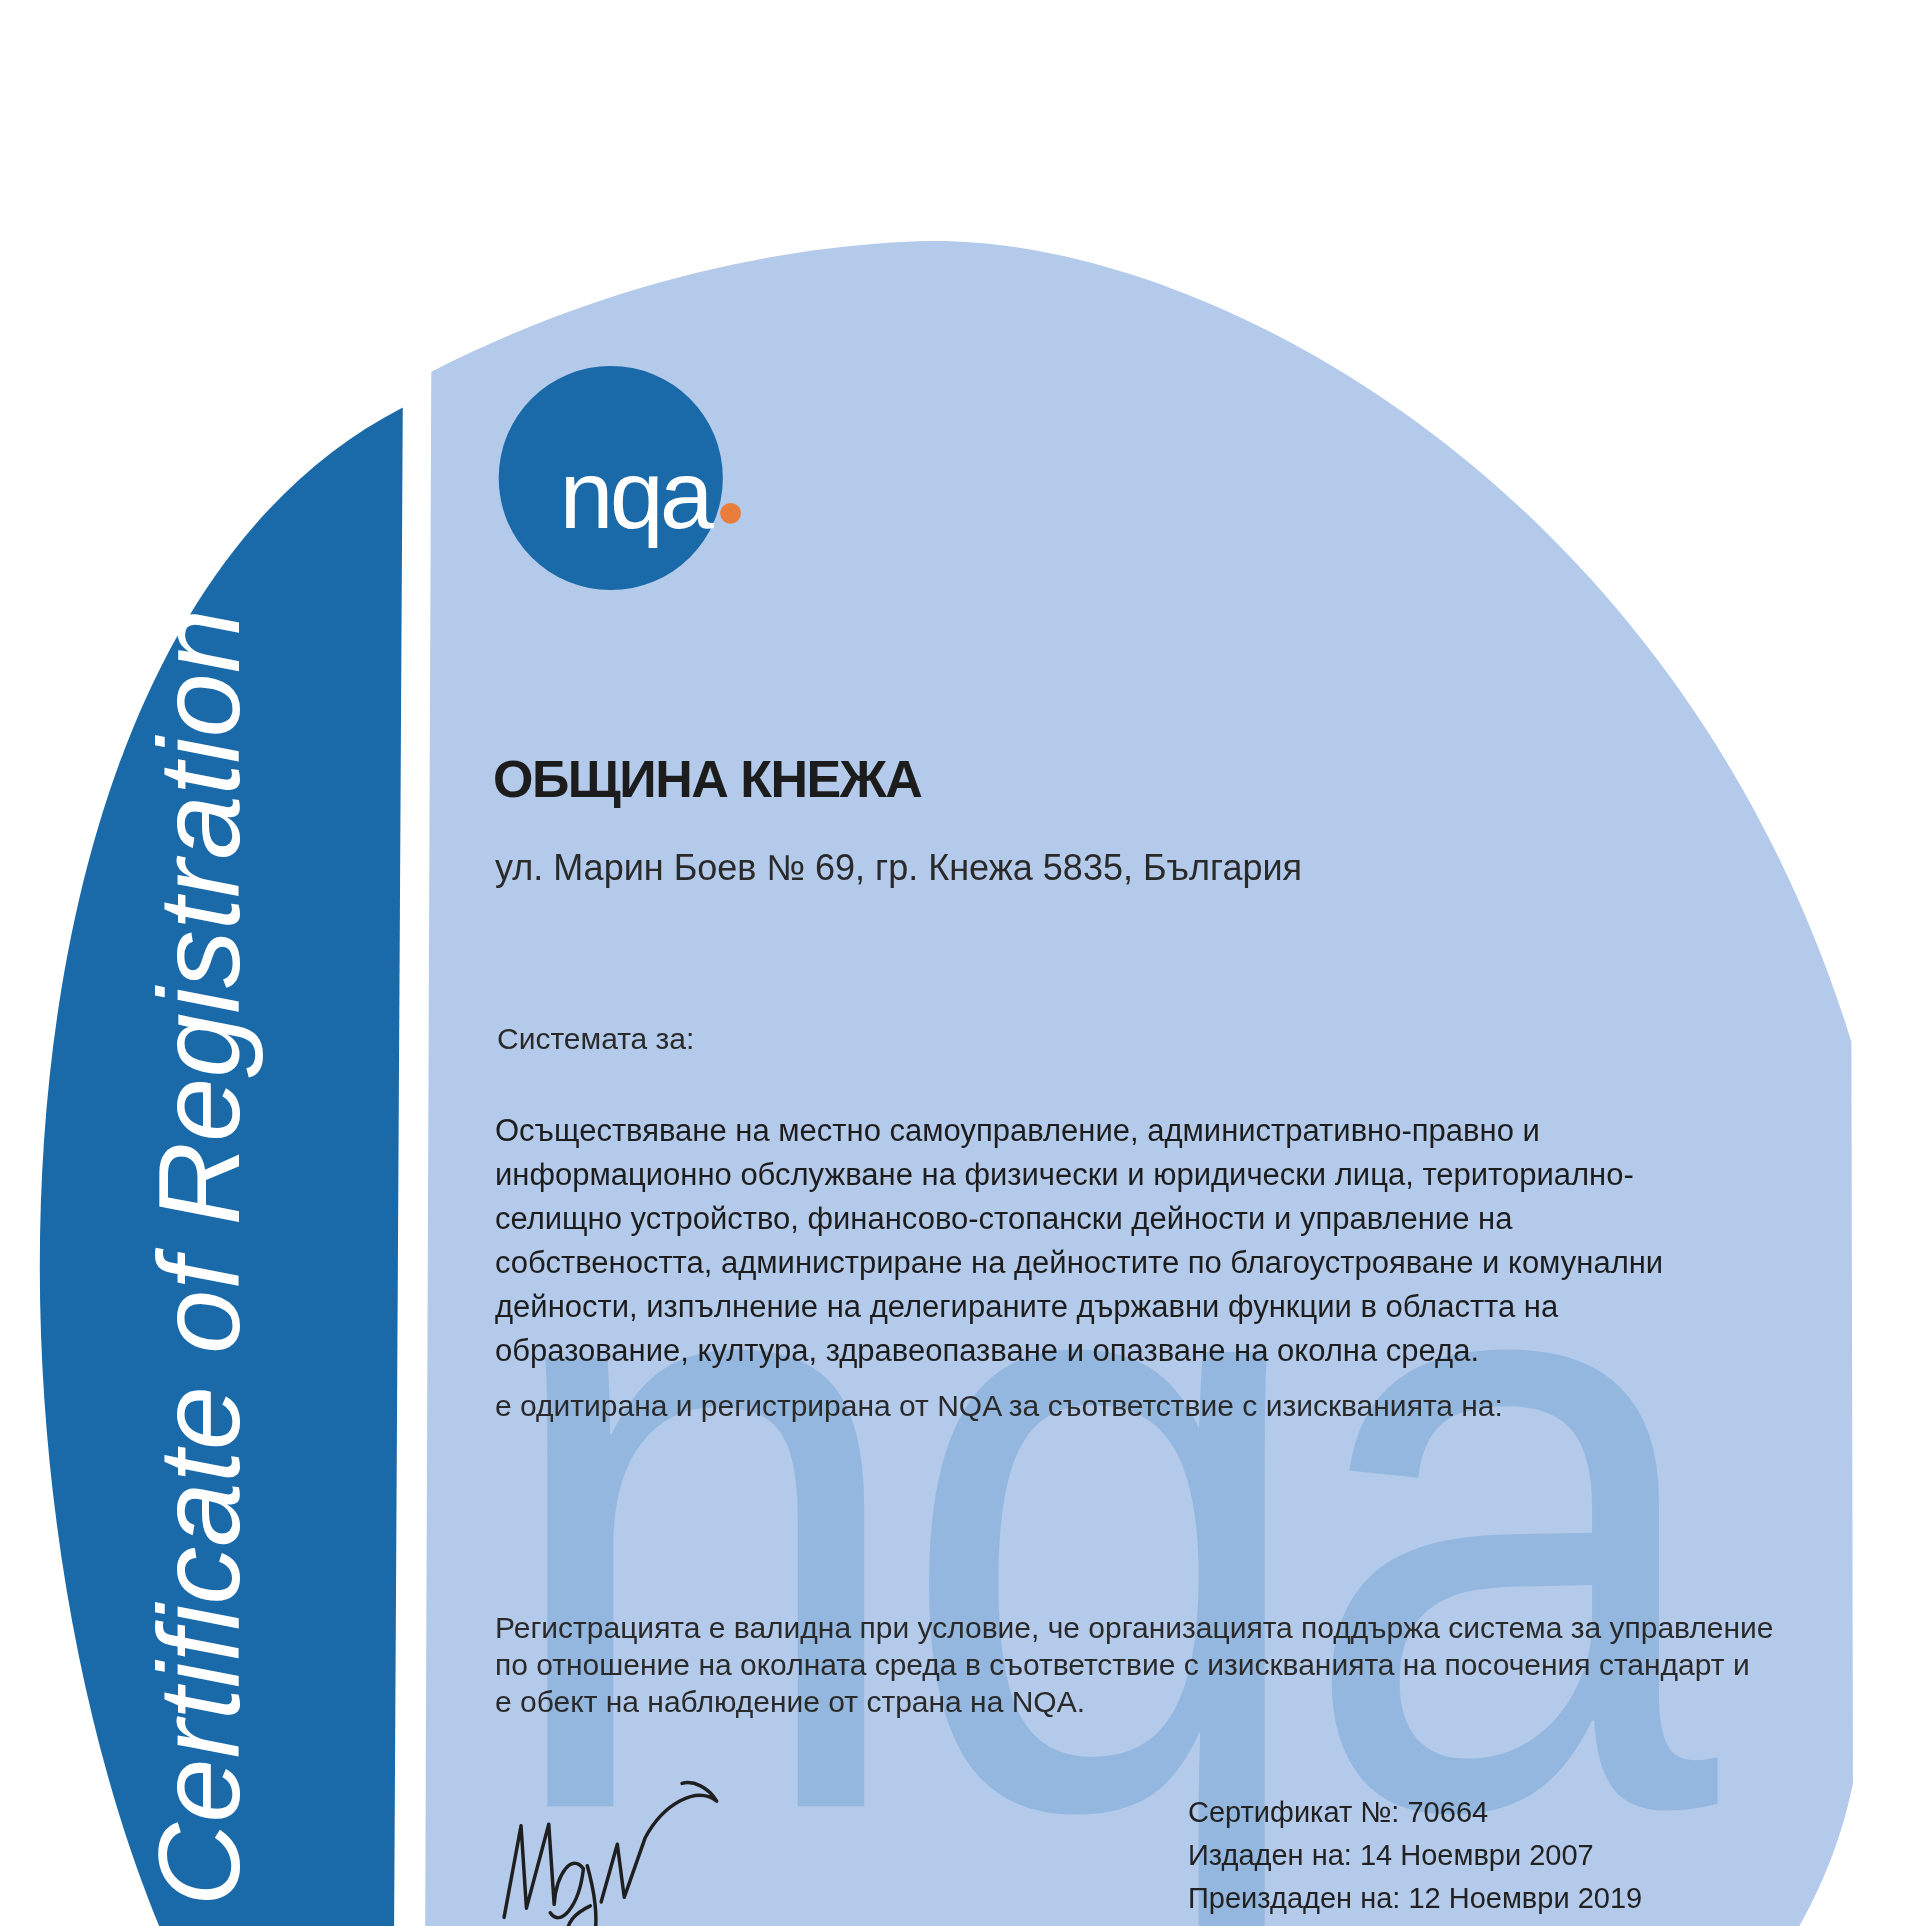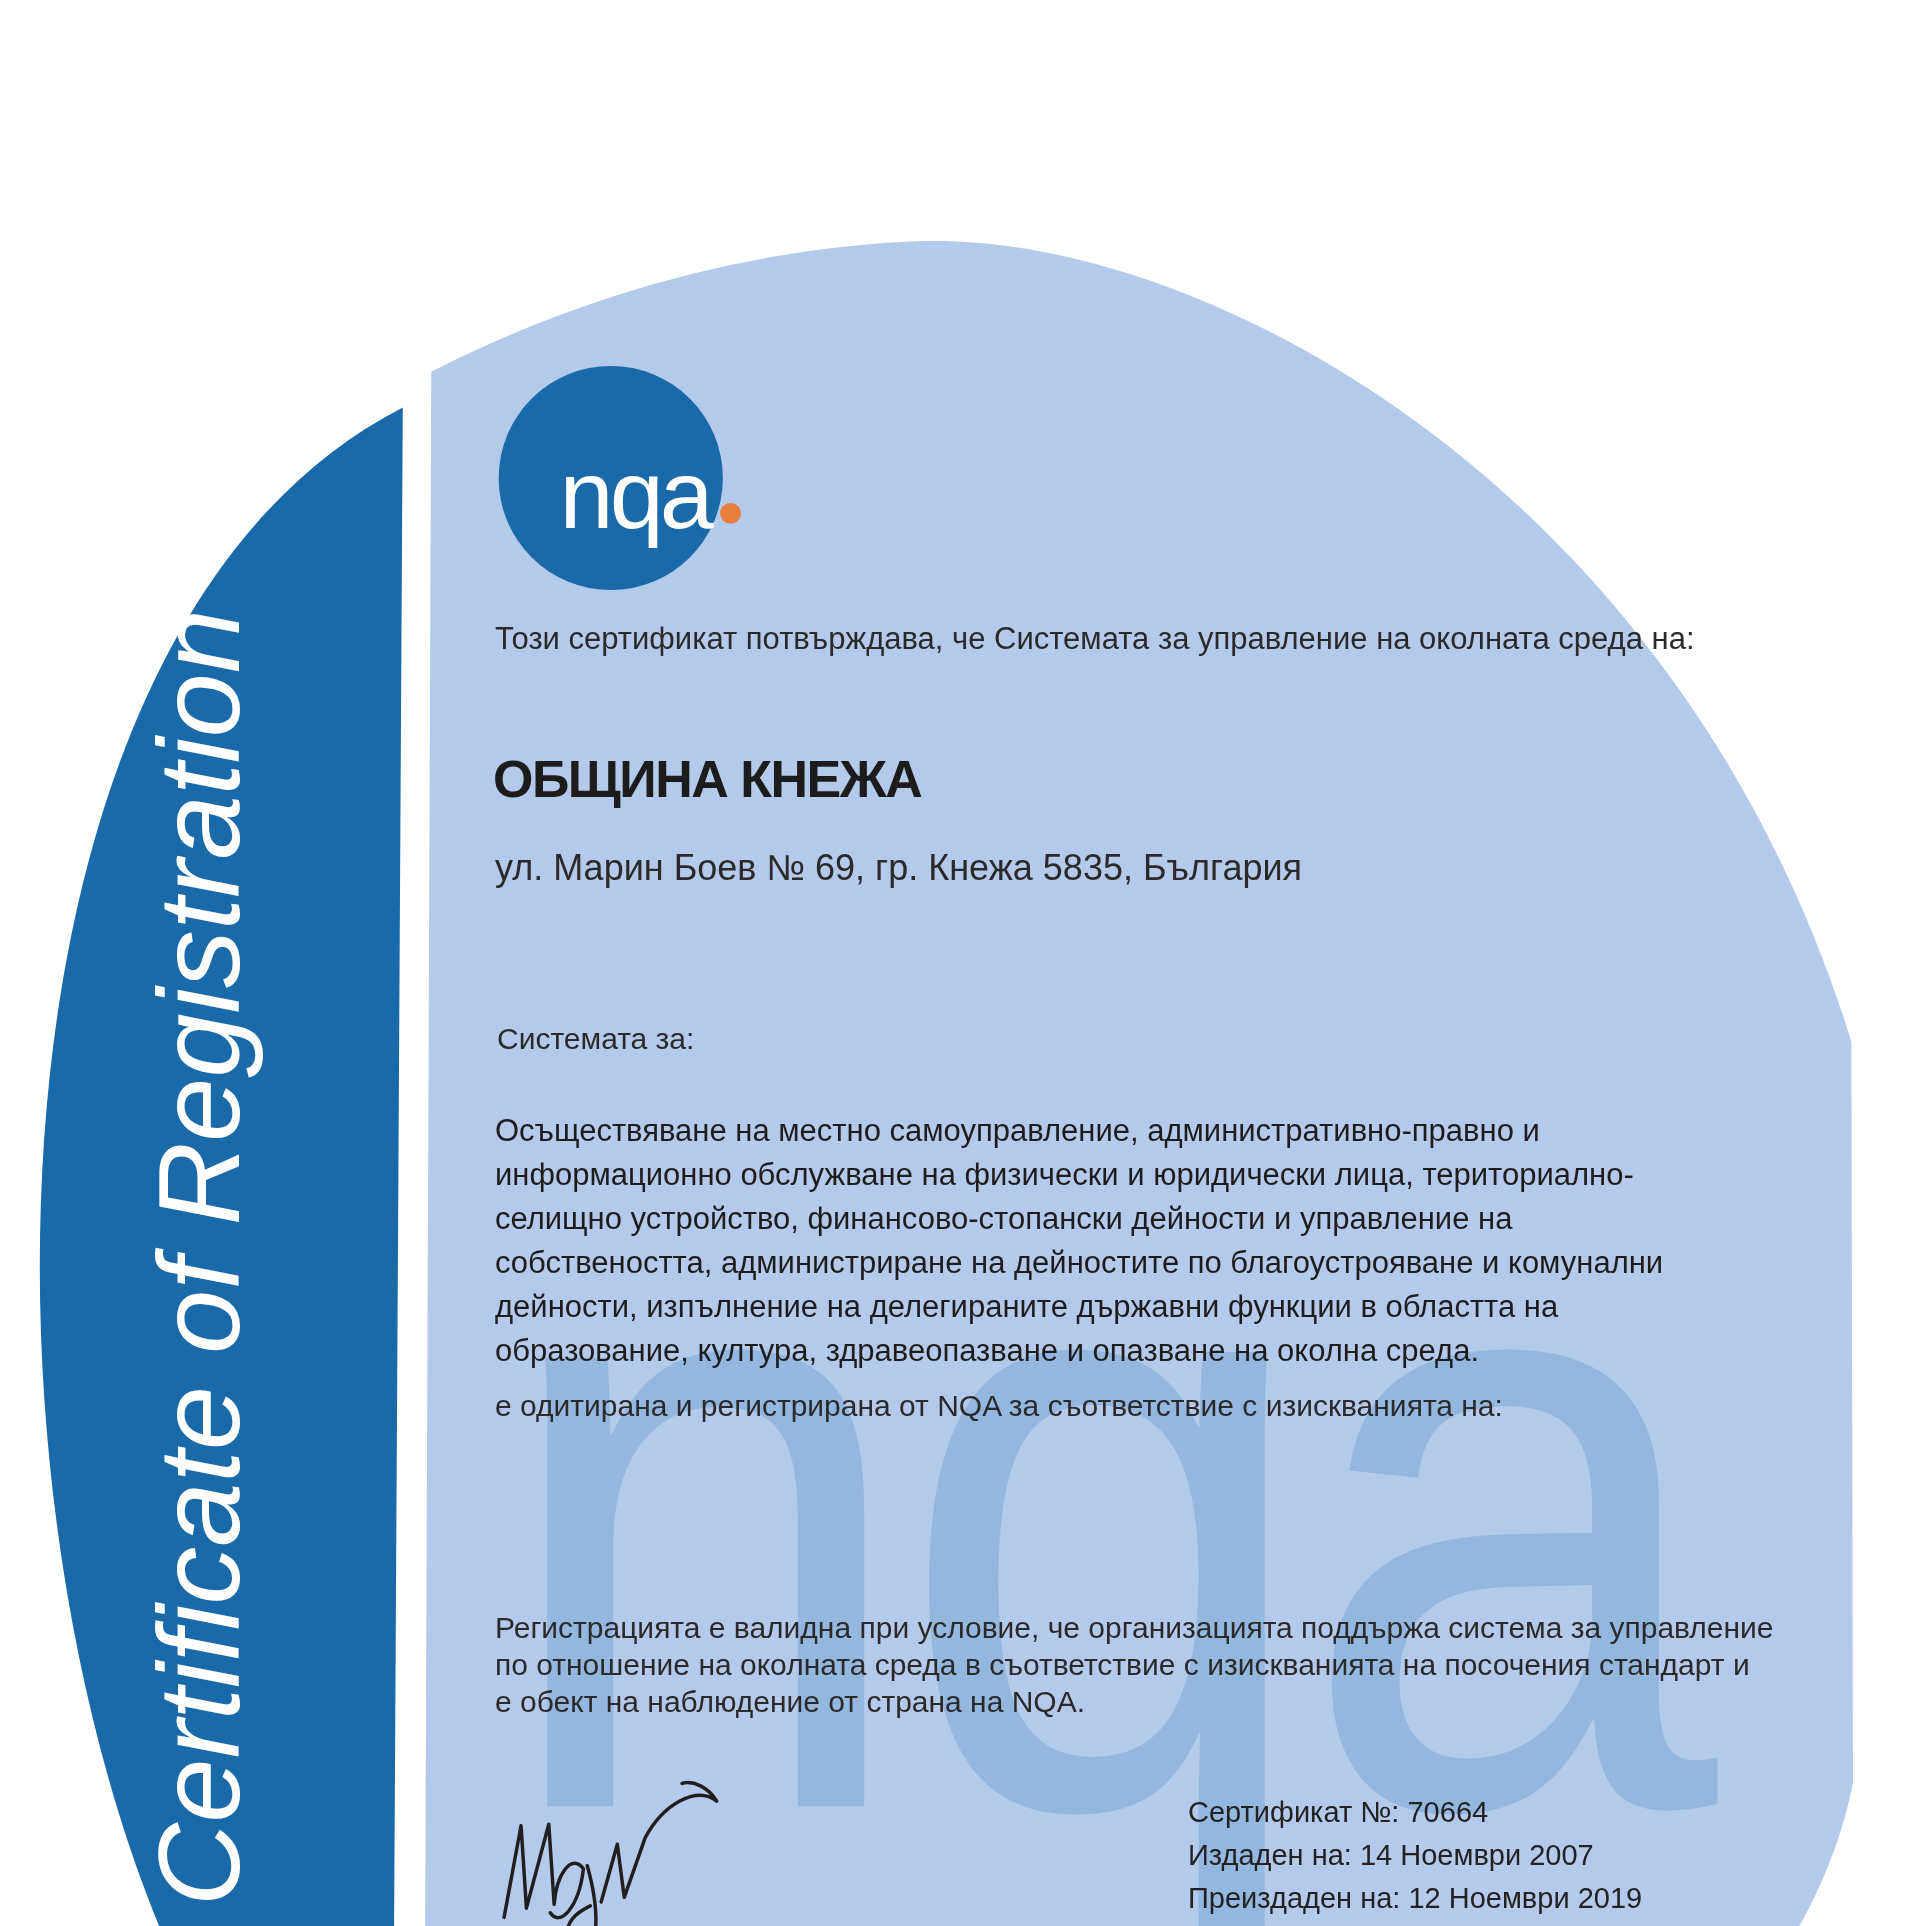"Този сертификат потвърждава, че" div.abs { html: <div>Този сертификат потвърждава, че Системата за управление на околната среда на:</div> -> none }
